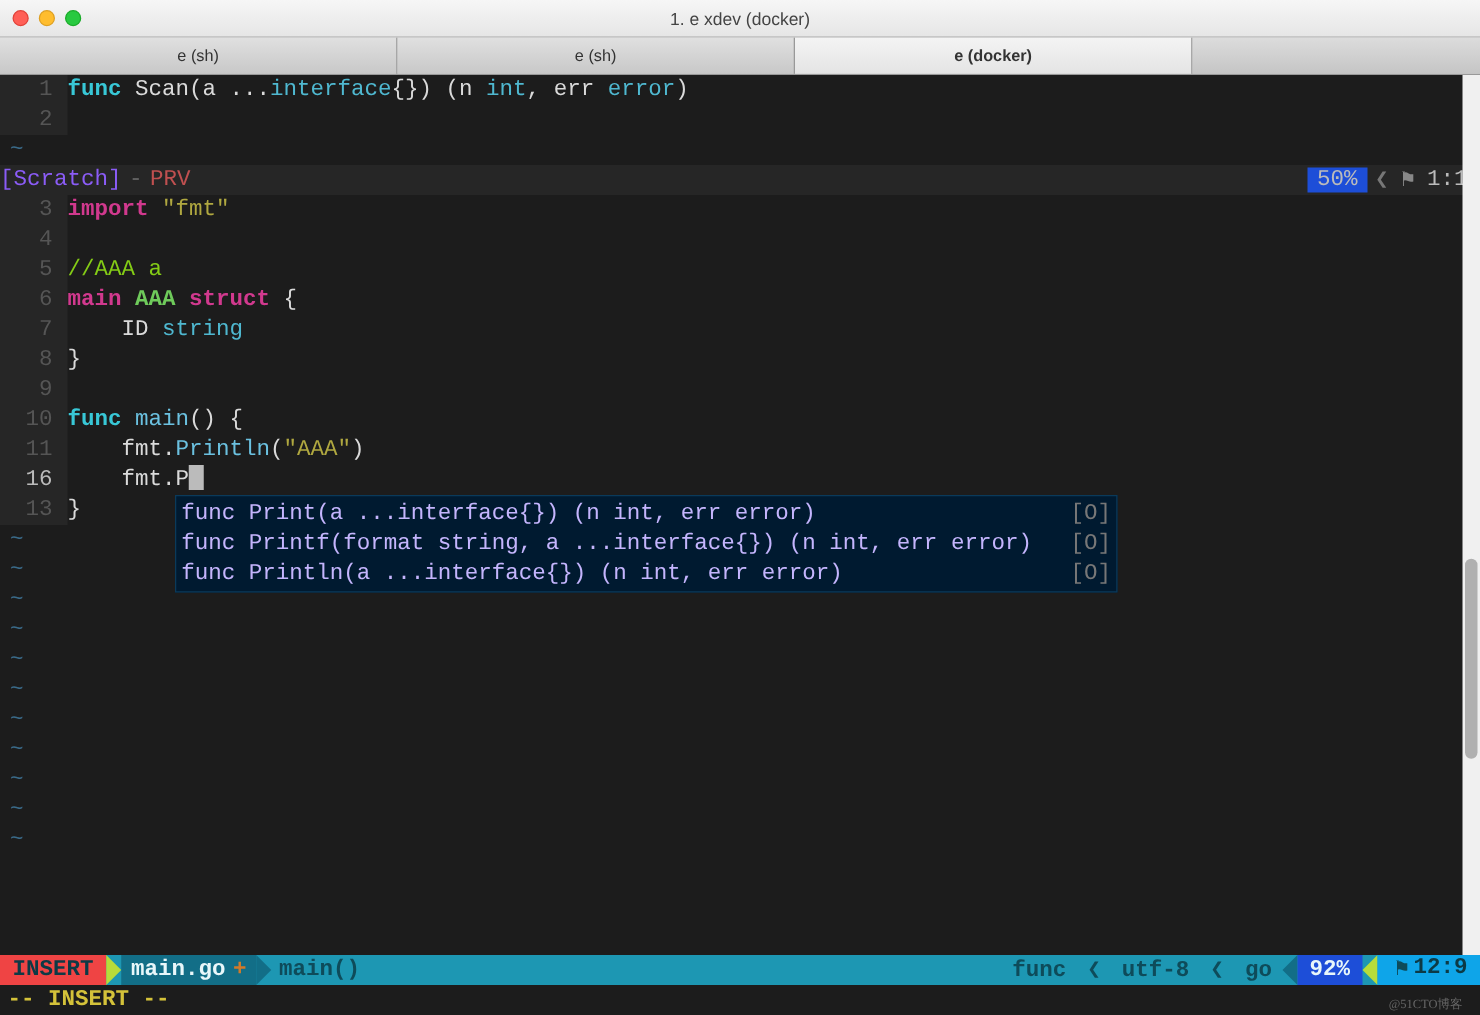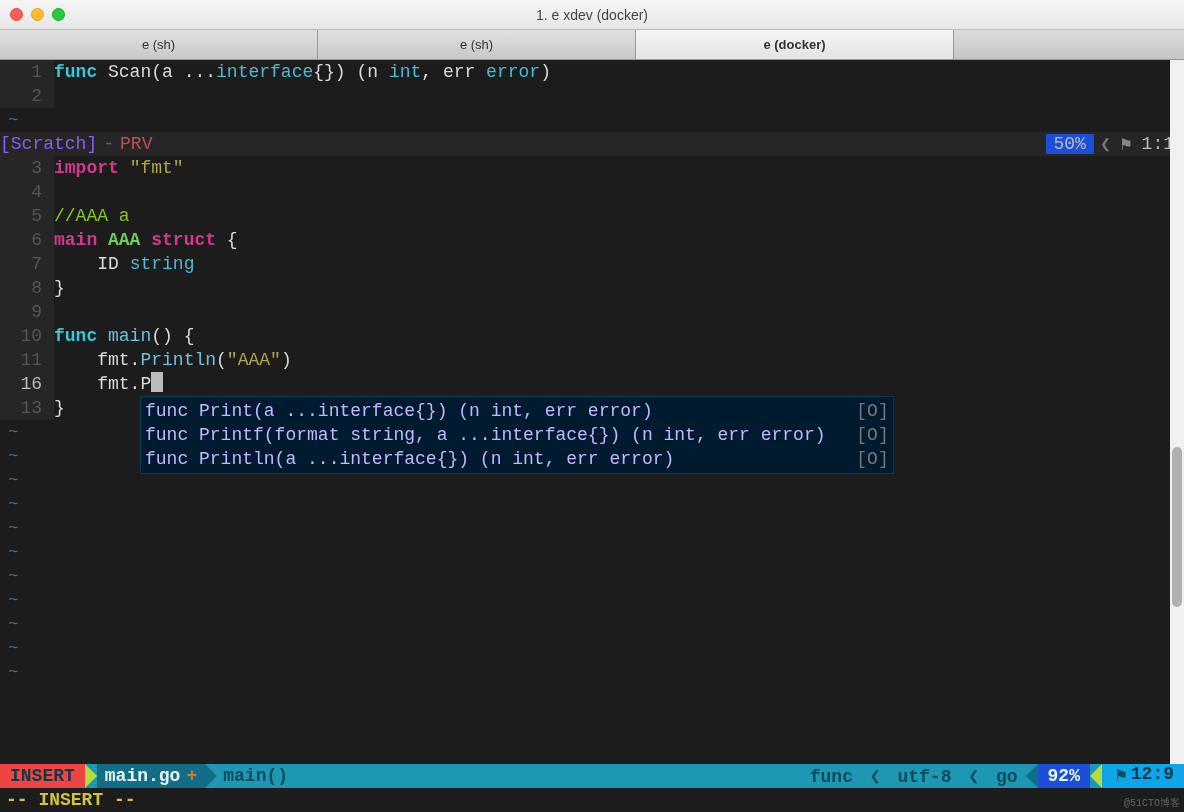"@51CTO博客" .watermark { font-family: Liberation Mono, monospace -> Liberation Serif, serif; right: 4px -> 14px }
